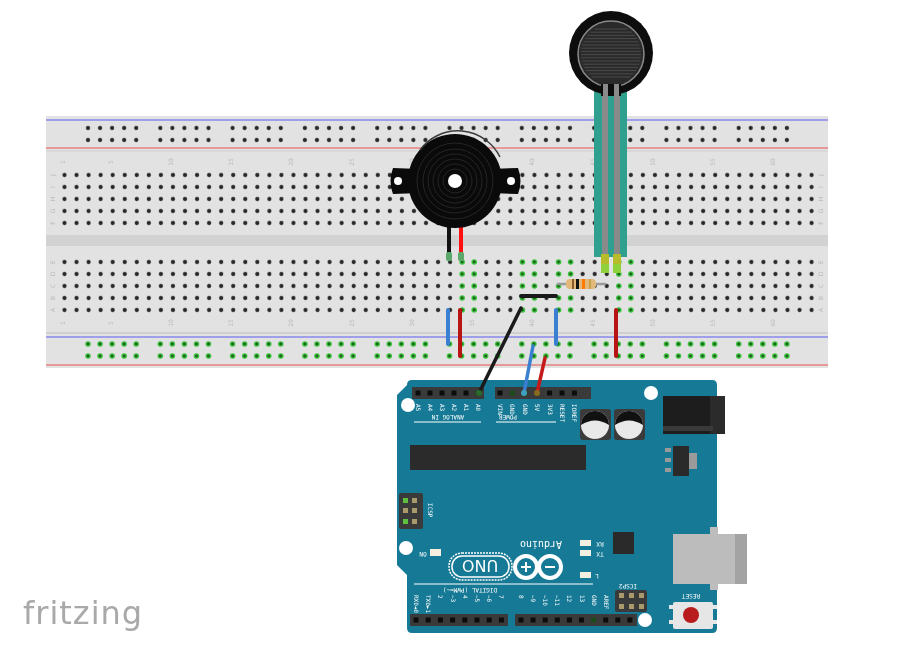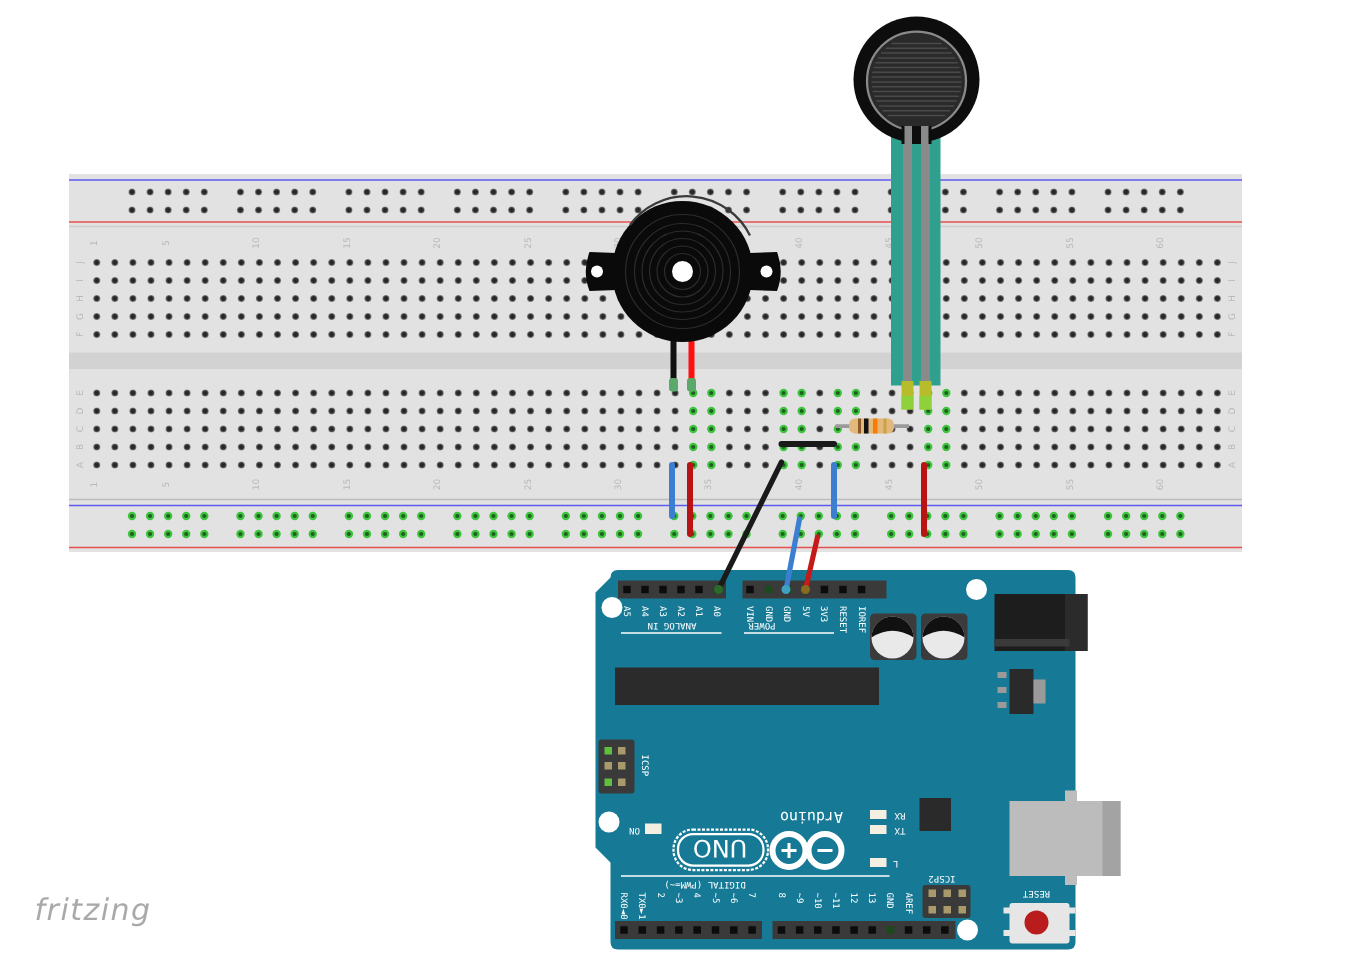"fritzing" .logo { font-size: 20px -> 32px; font-style: italic -> none }
